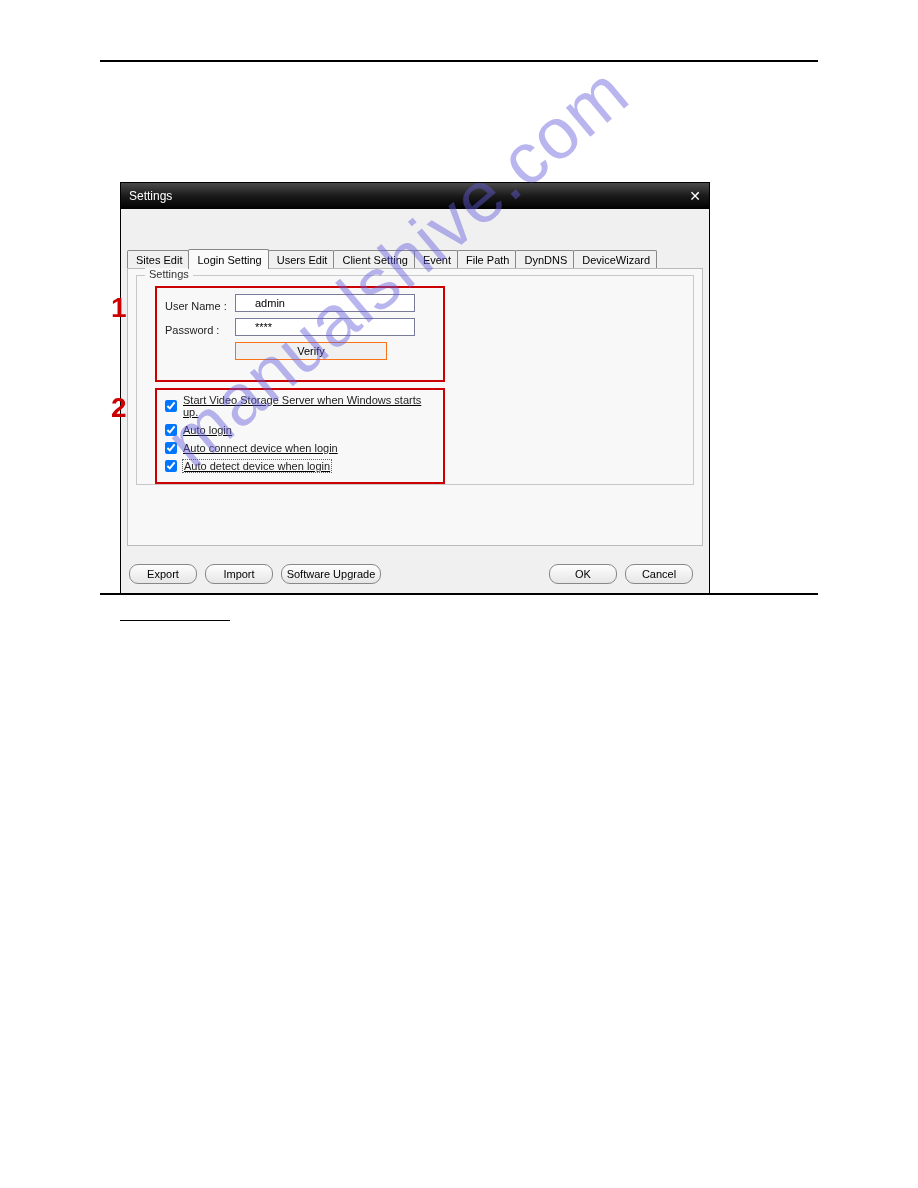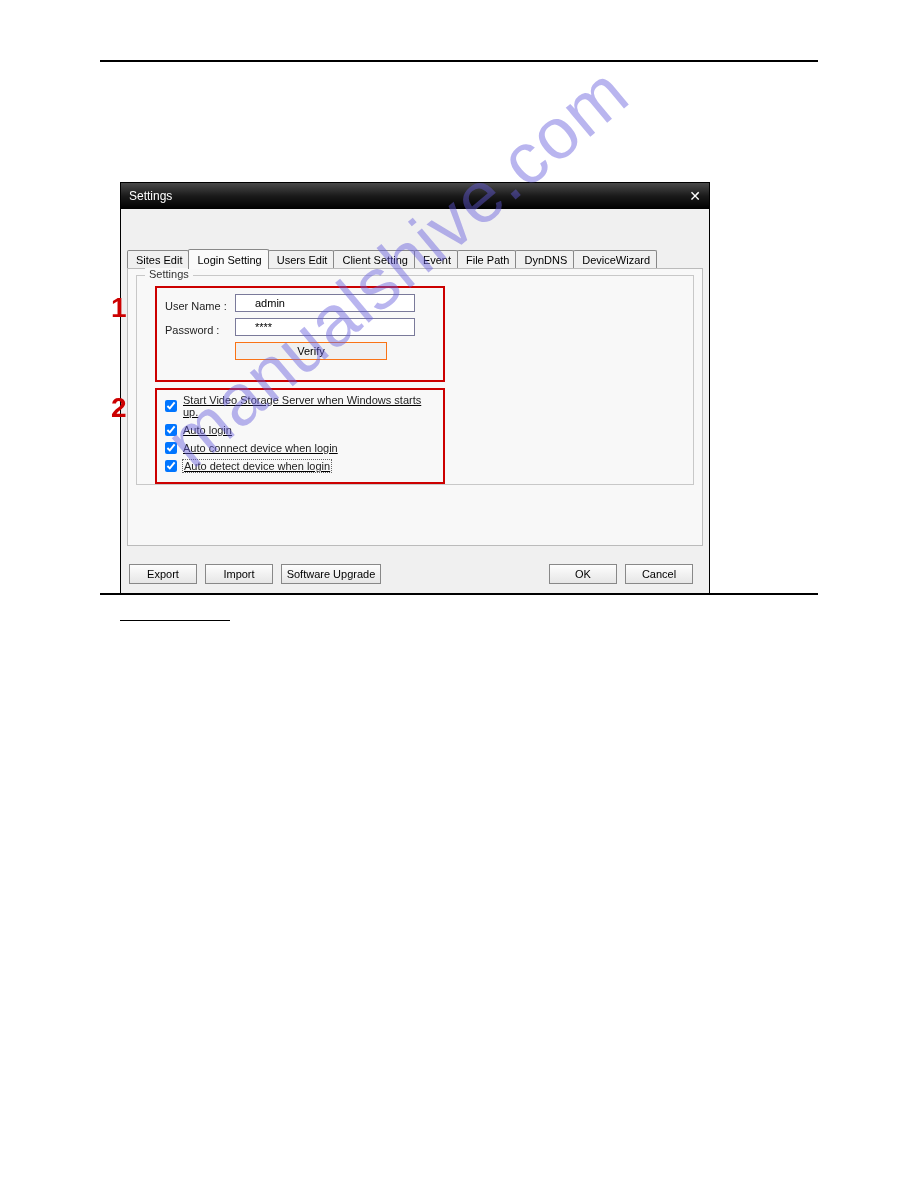"Export" .btn { border-radius: 0 -> 9px }
